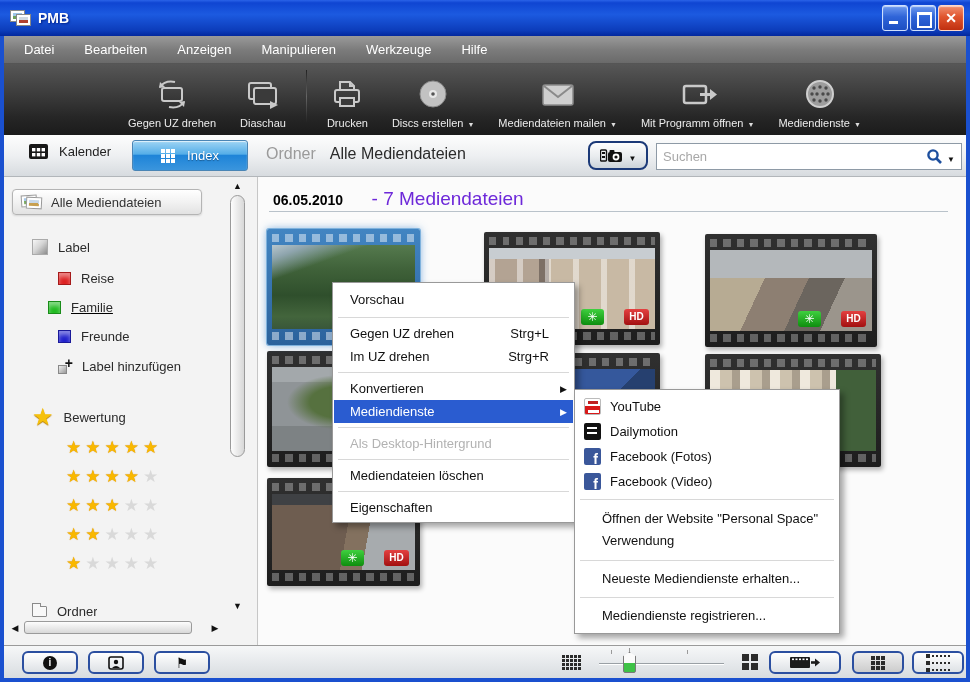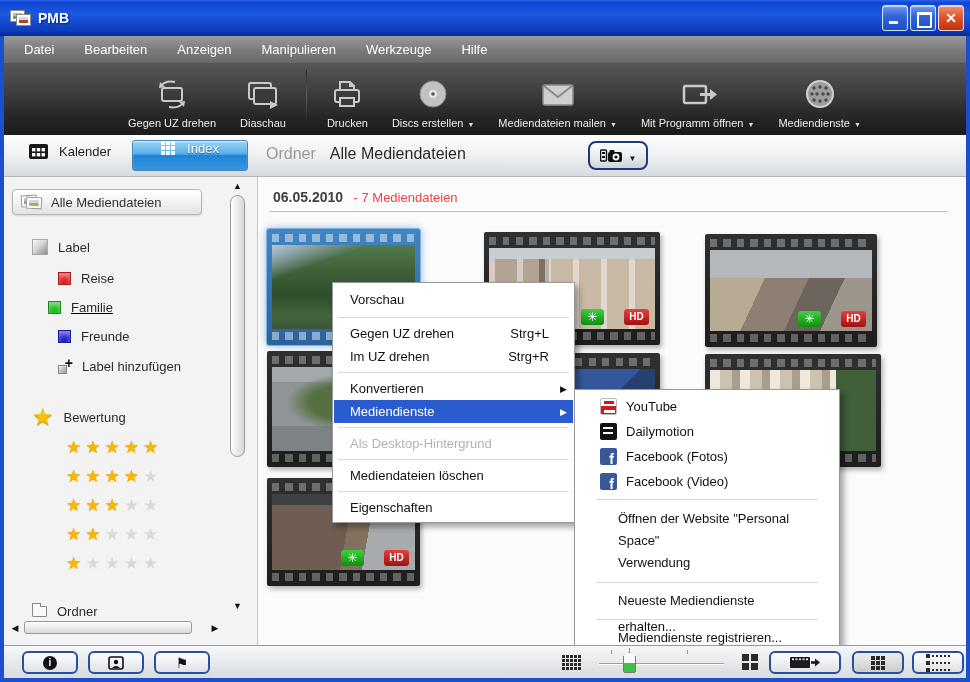"Index" .index-btn { align-items: flex-start -> center }
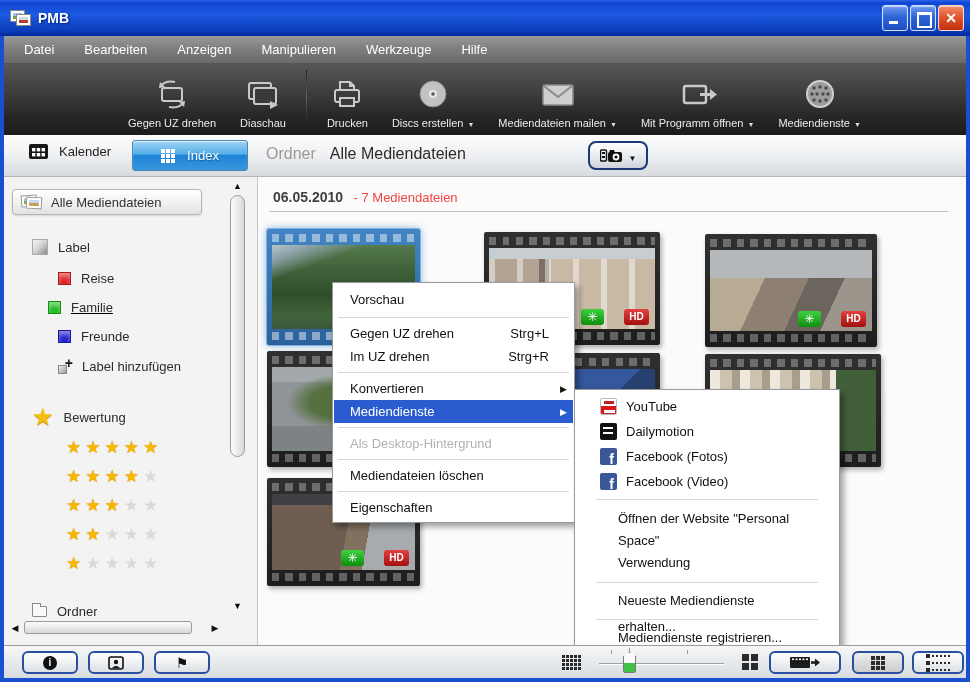"Suchen" div.searchbox { html: none -> <div> <input> <svg> <circle></circle> <path></path> </svg> <span></span> </div> }
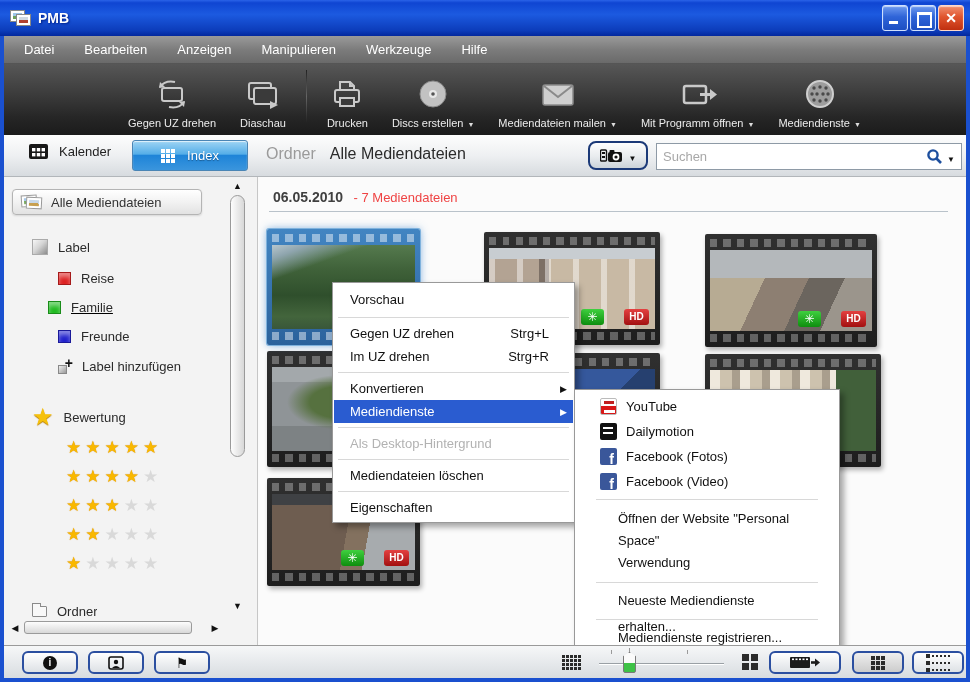"06.05.2010" .date-hdr .d { color: #404040 -> #000000 }
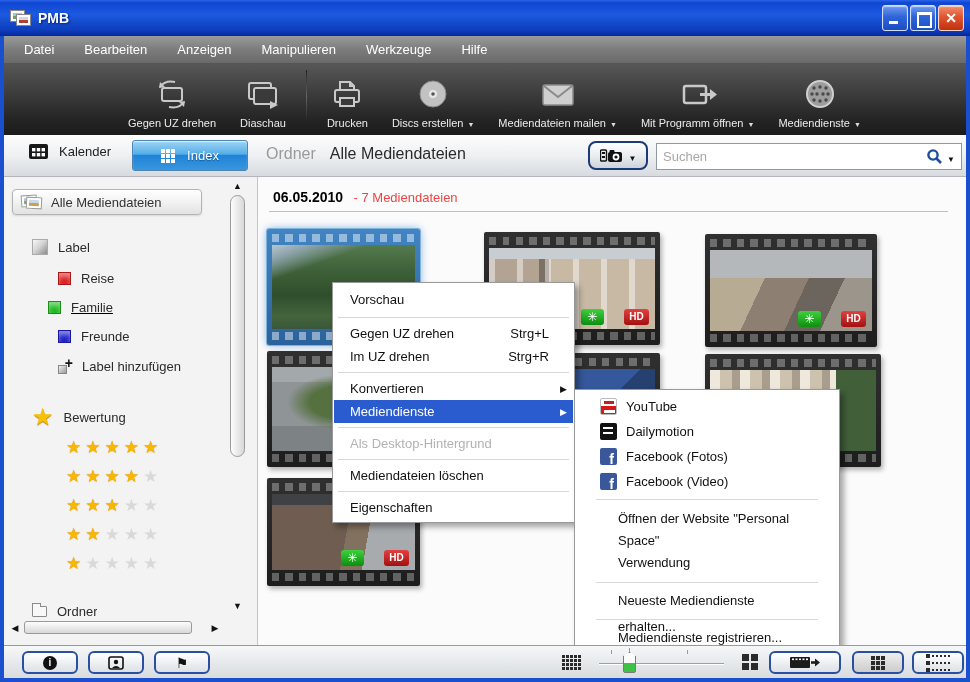"- 7 Mediendateien" .date-hdr .c { color: #ef4444 -> #6d28d9; font-size: 13px -> 19px; margin-left: 6px -> 24px }
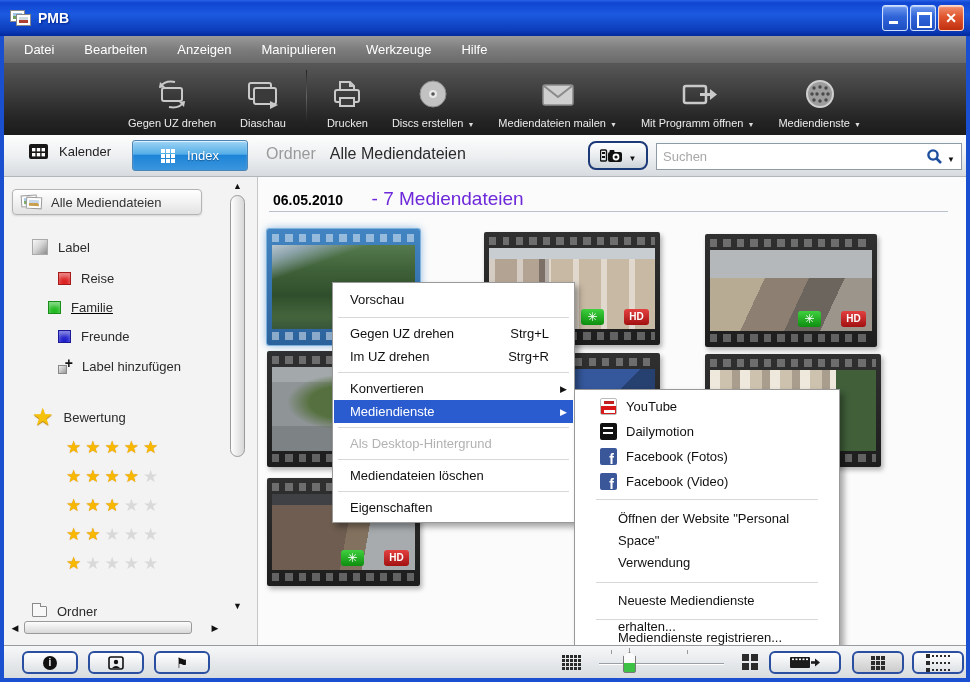"YouTube" .submenu { padding: 4px 17px -> 4px 1px }
